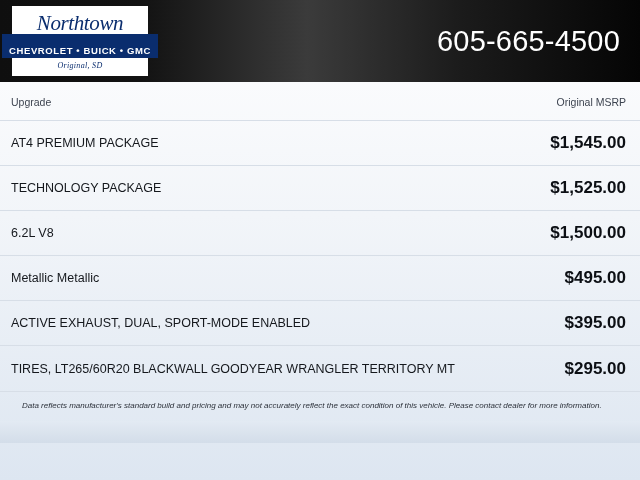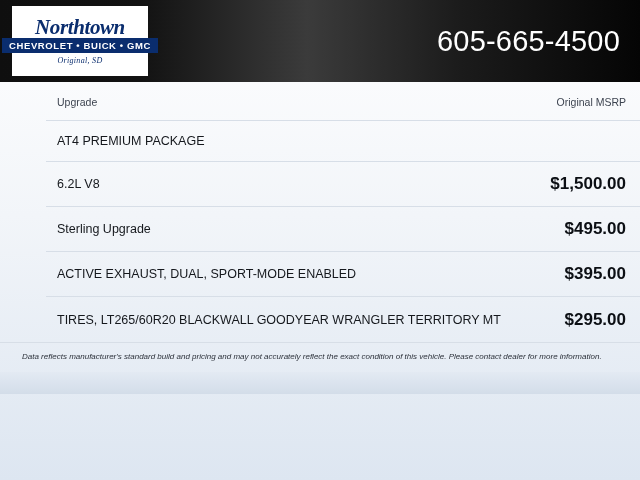"Northtown" .logo-name { font-weight: bold -> normal }
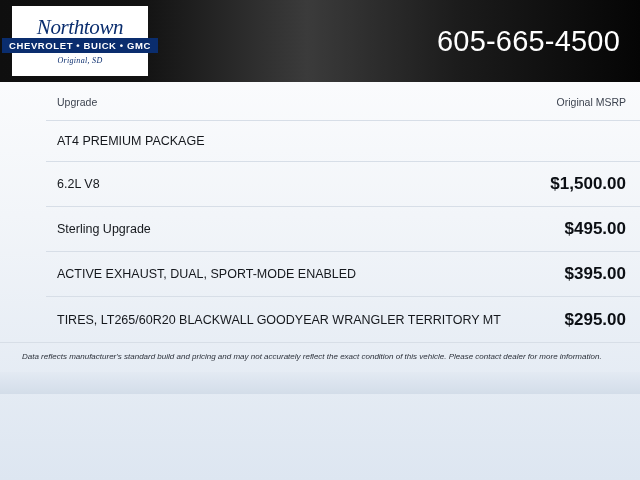"CHEVROLET • BUICK • GMC" .logo-bar { padding: 2px 7px 2px 7px -> 11px 7px 2px 7px }
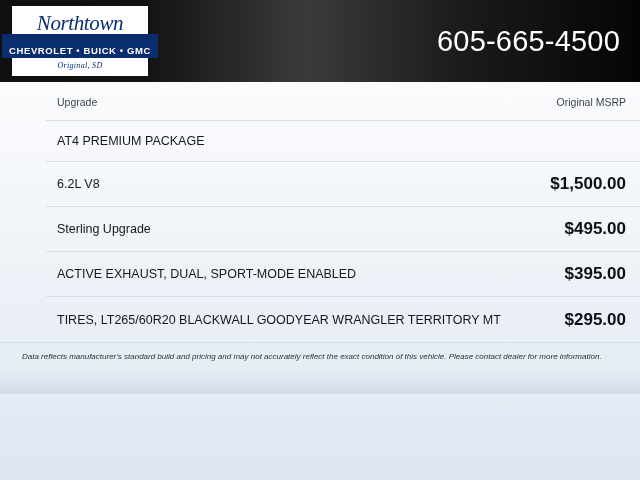"Upgrade" .table { margin-left: 46px -> none }
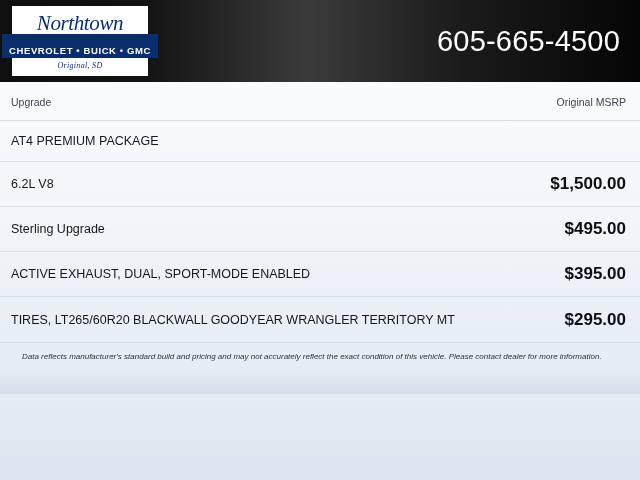"$1,545.00" div.price { html: none -> <div>$1,545.00</div> }
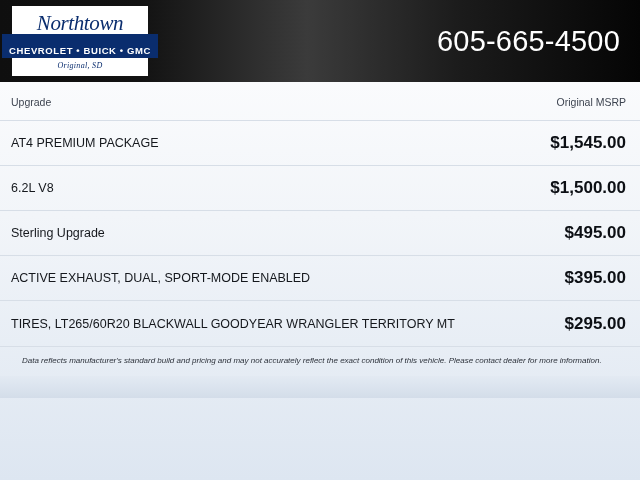"TECHNOLOGY PACKAGE" div.row { html: none -> <div> <div>TECHNOLOGY PACKAGE</div> <div>$1,525.00</div> </div> }
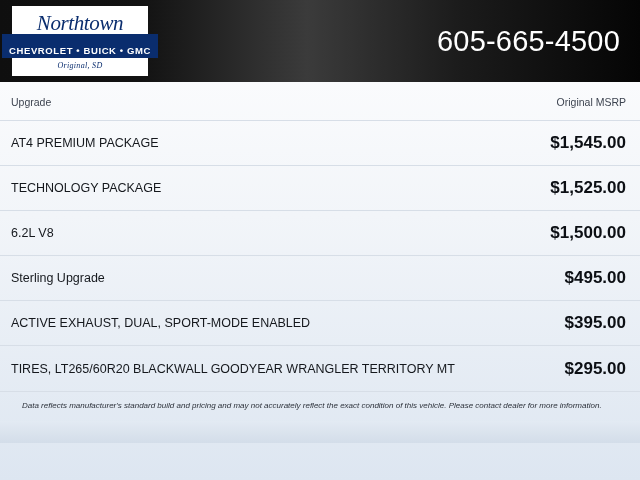"Sterling Upgrade" div.label { text: Sterling Upgrade -> Metallic Metallic }
